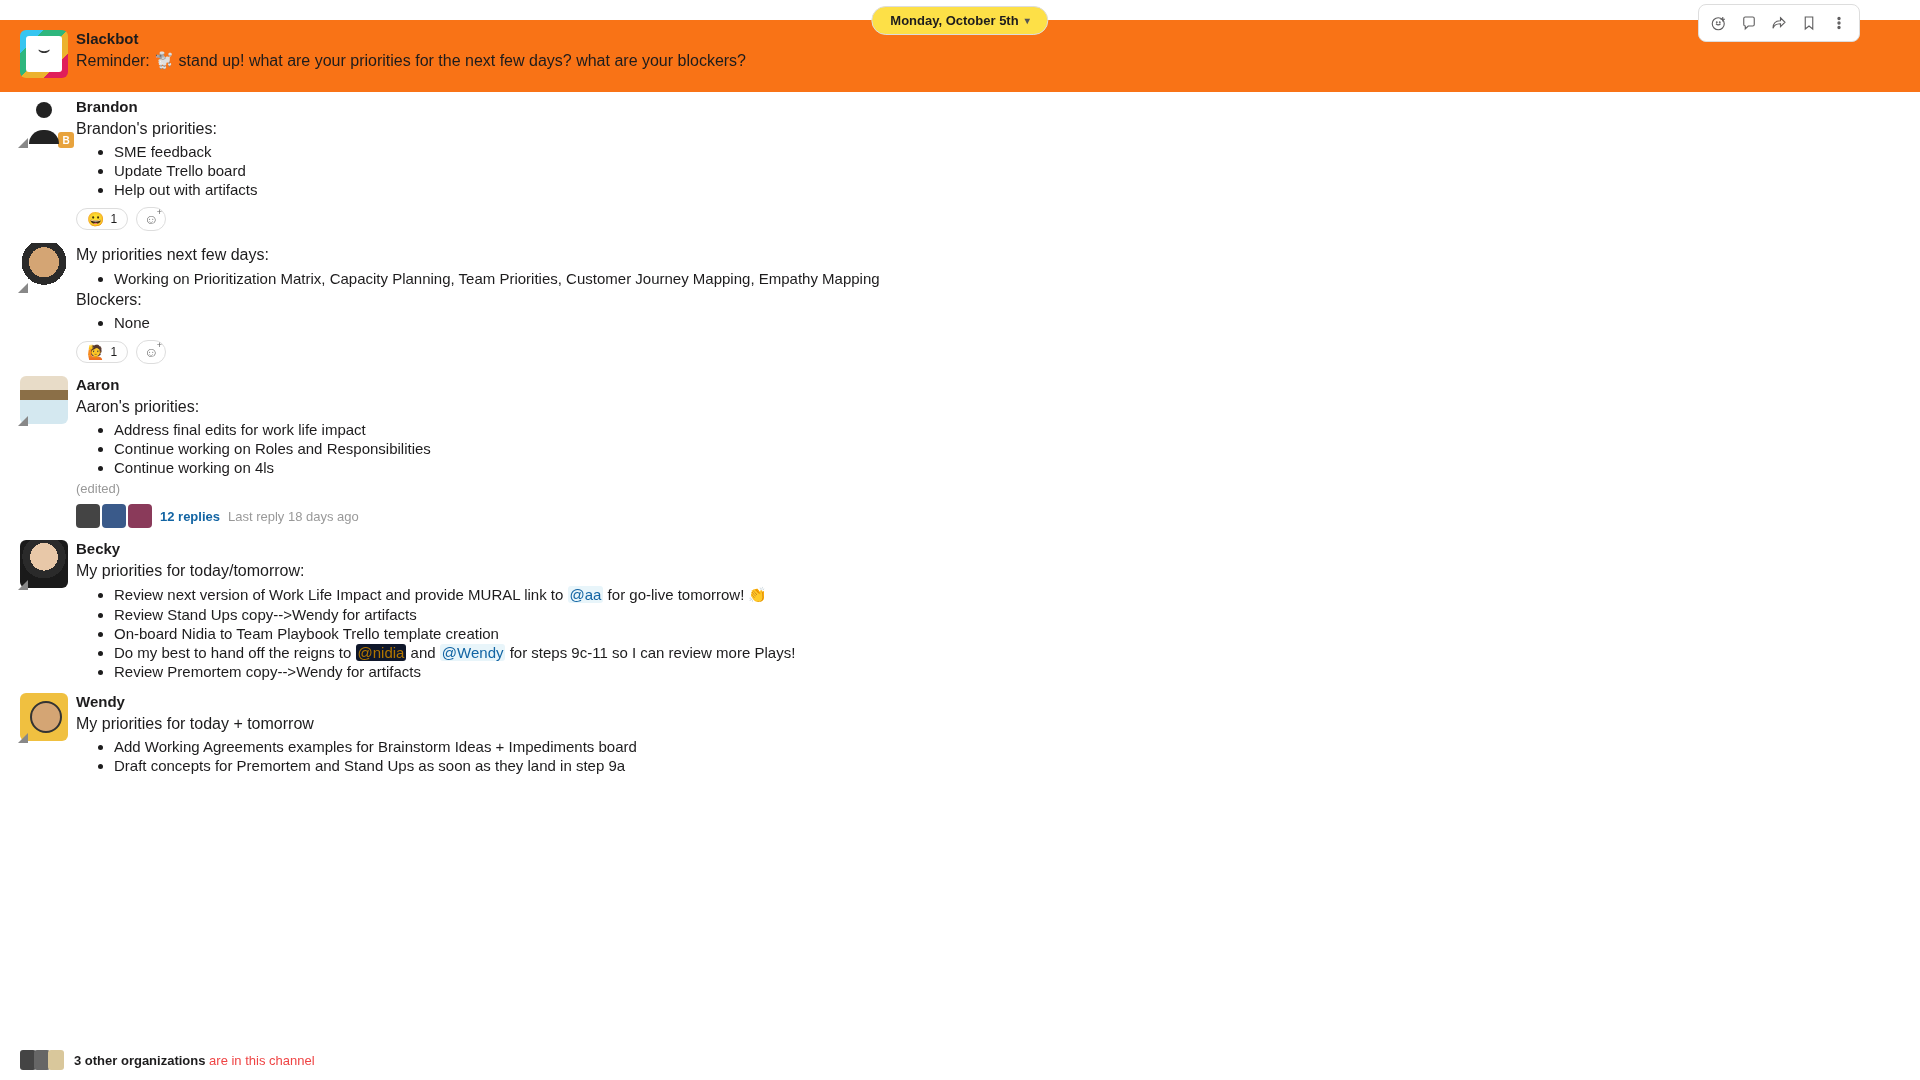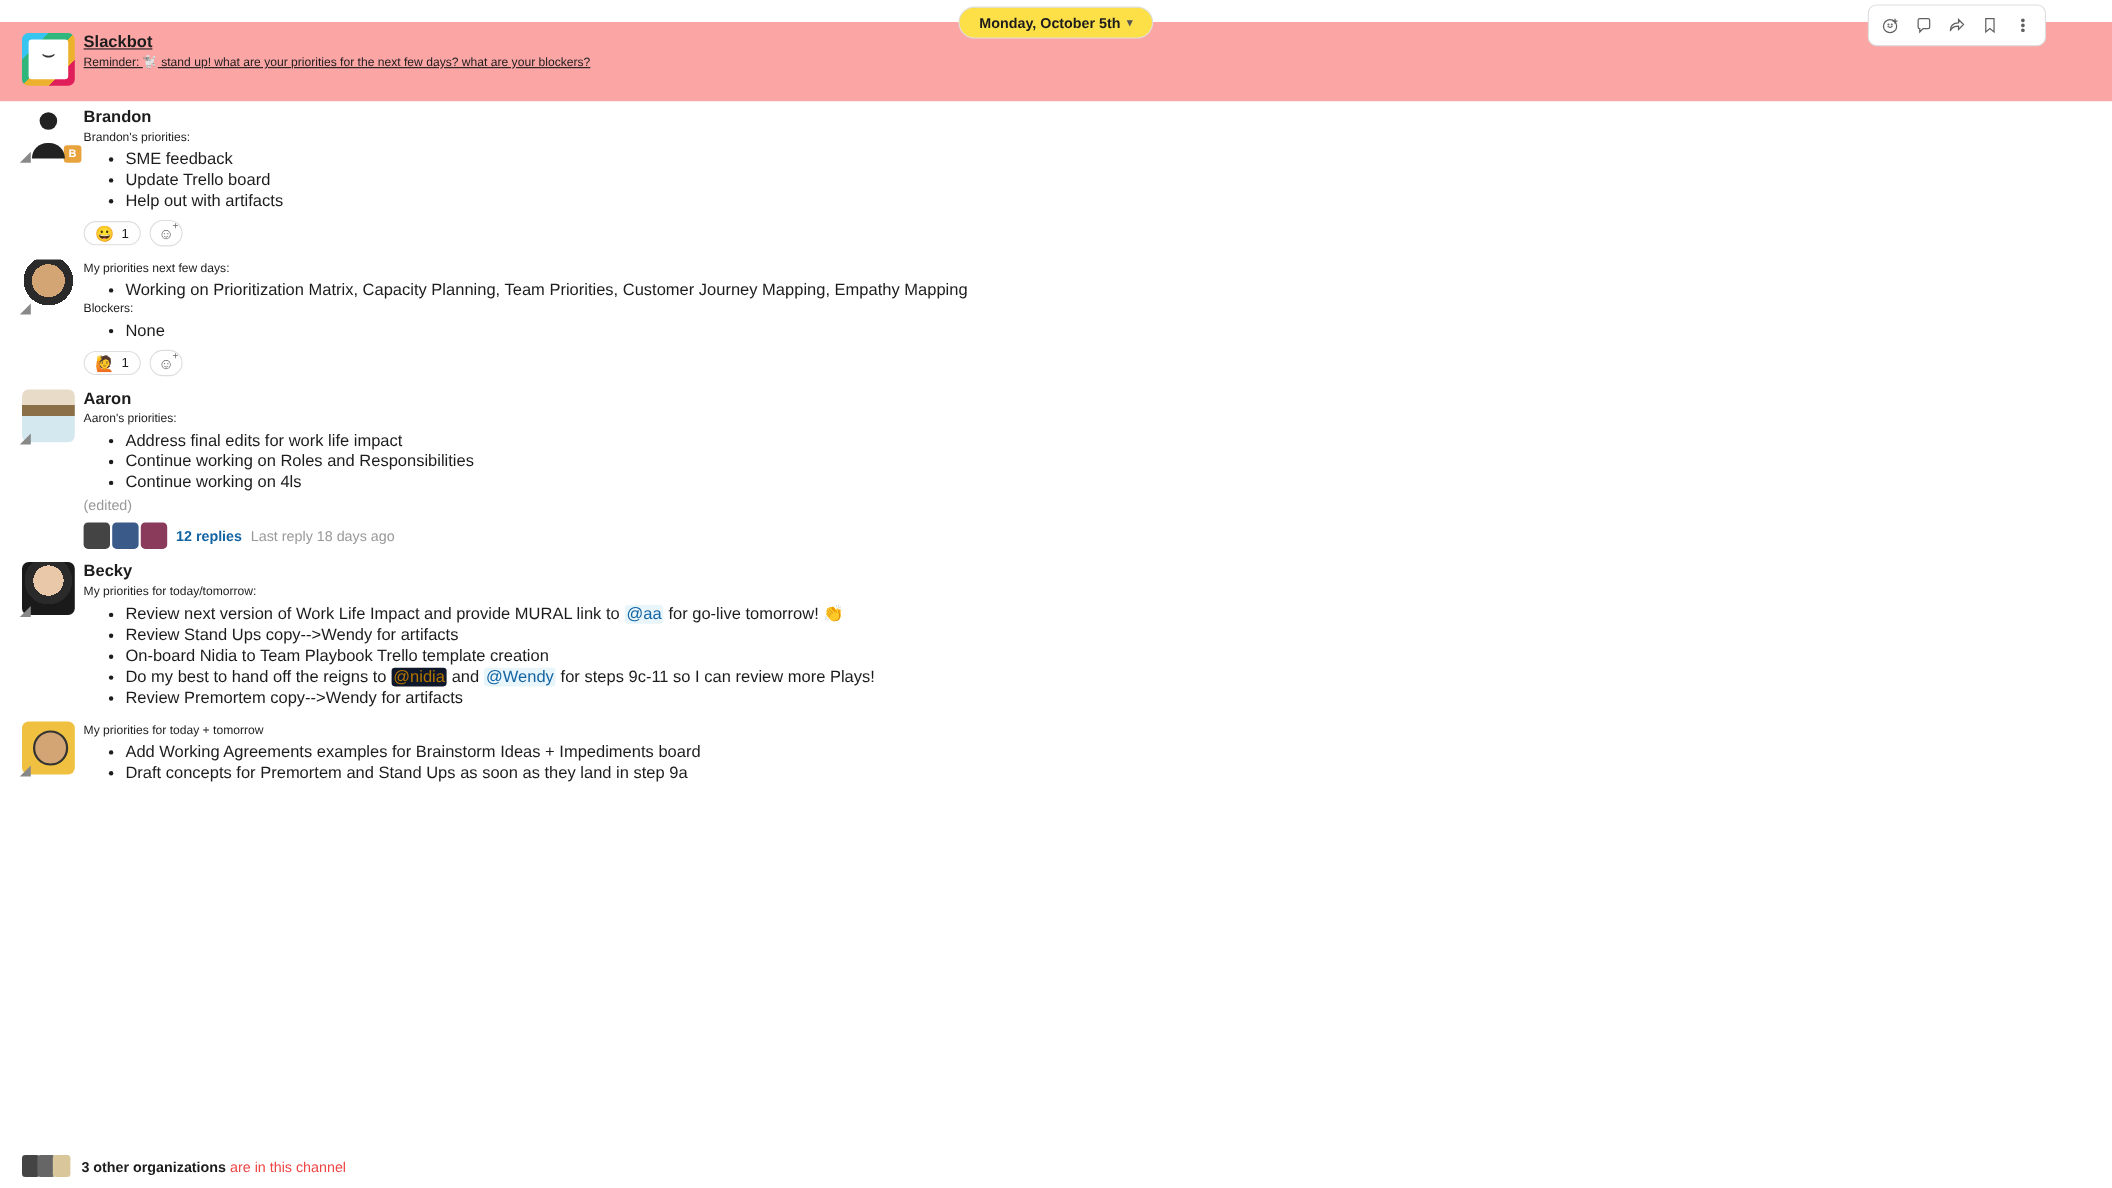"Slackbot" .msg.bot-row { background: #fca5a5 -> #f97316; text-decoration: underline -> none }
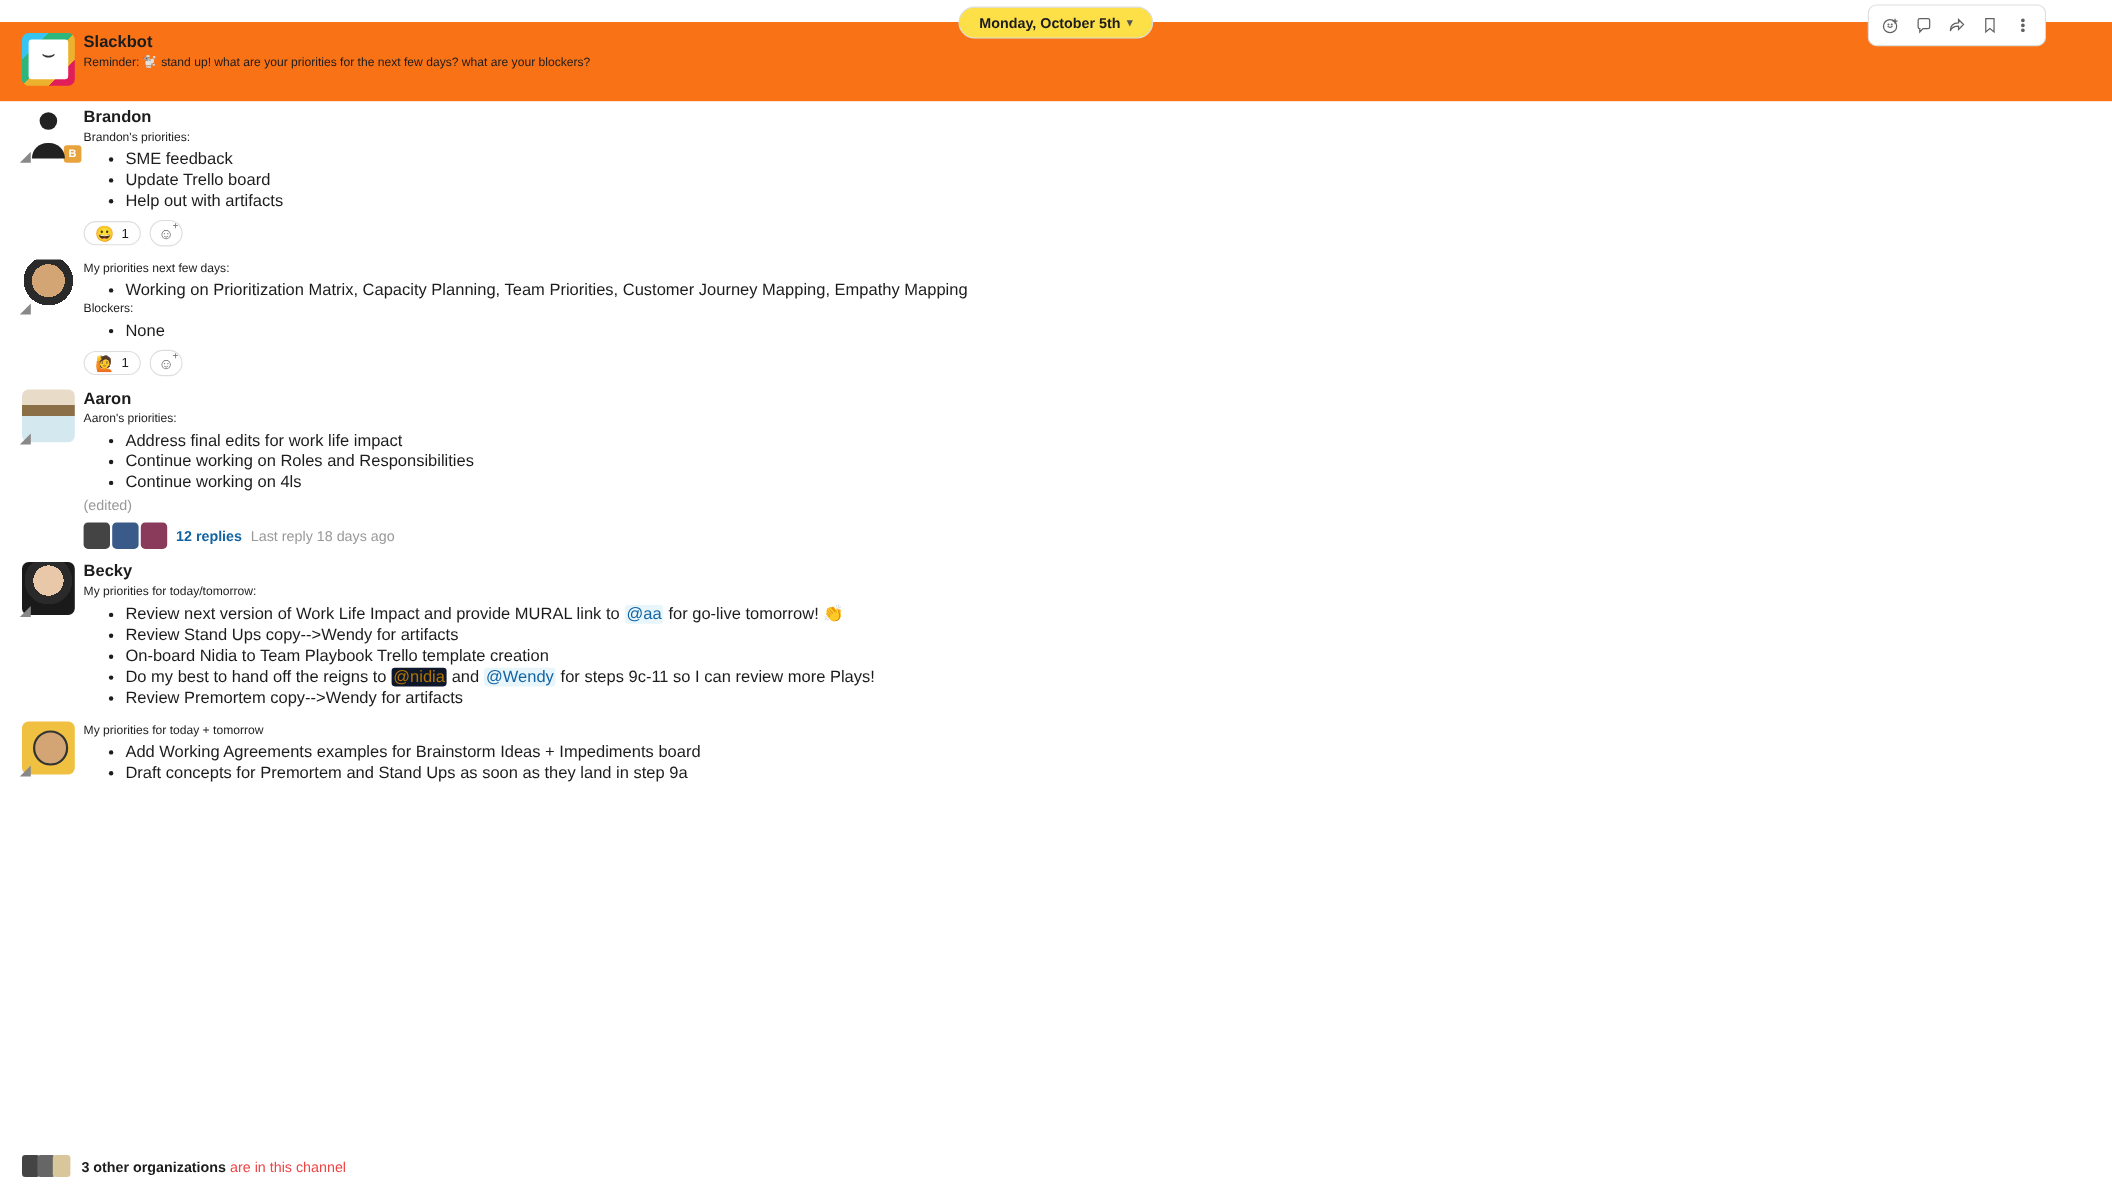"Reminder: 🐩 stand up! what" .body-text { font-size: 11px -> 16px }
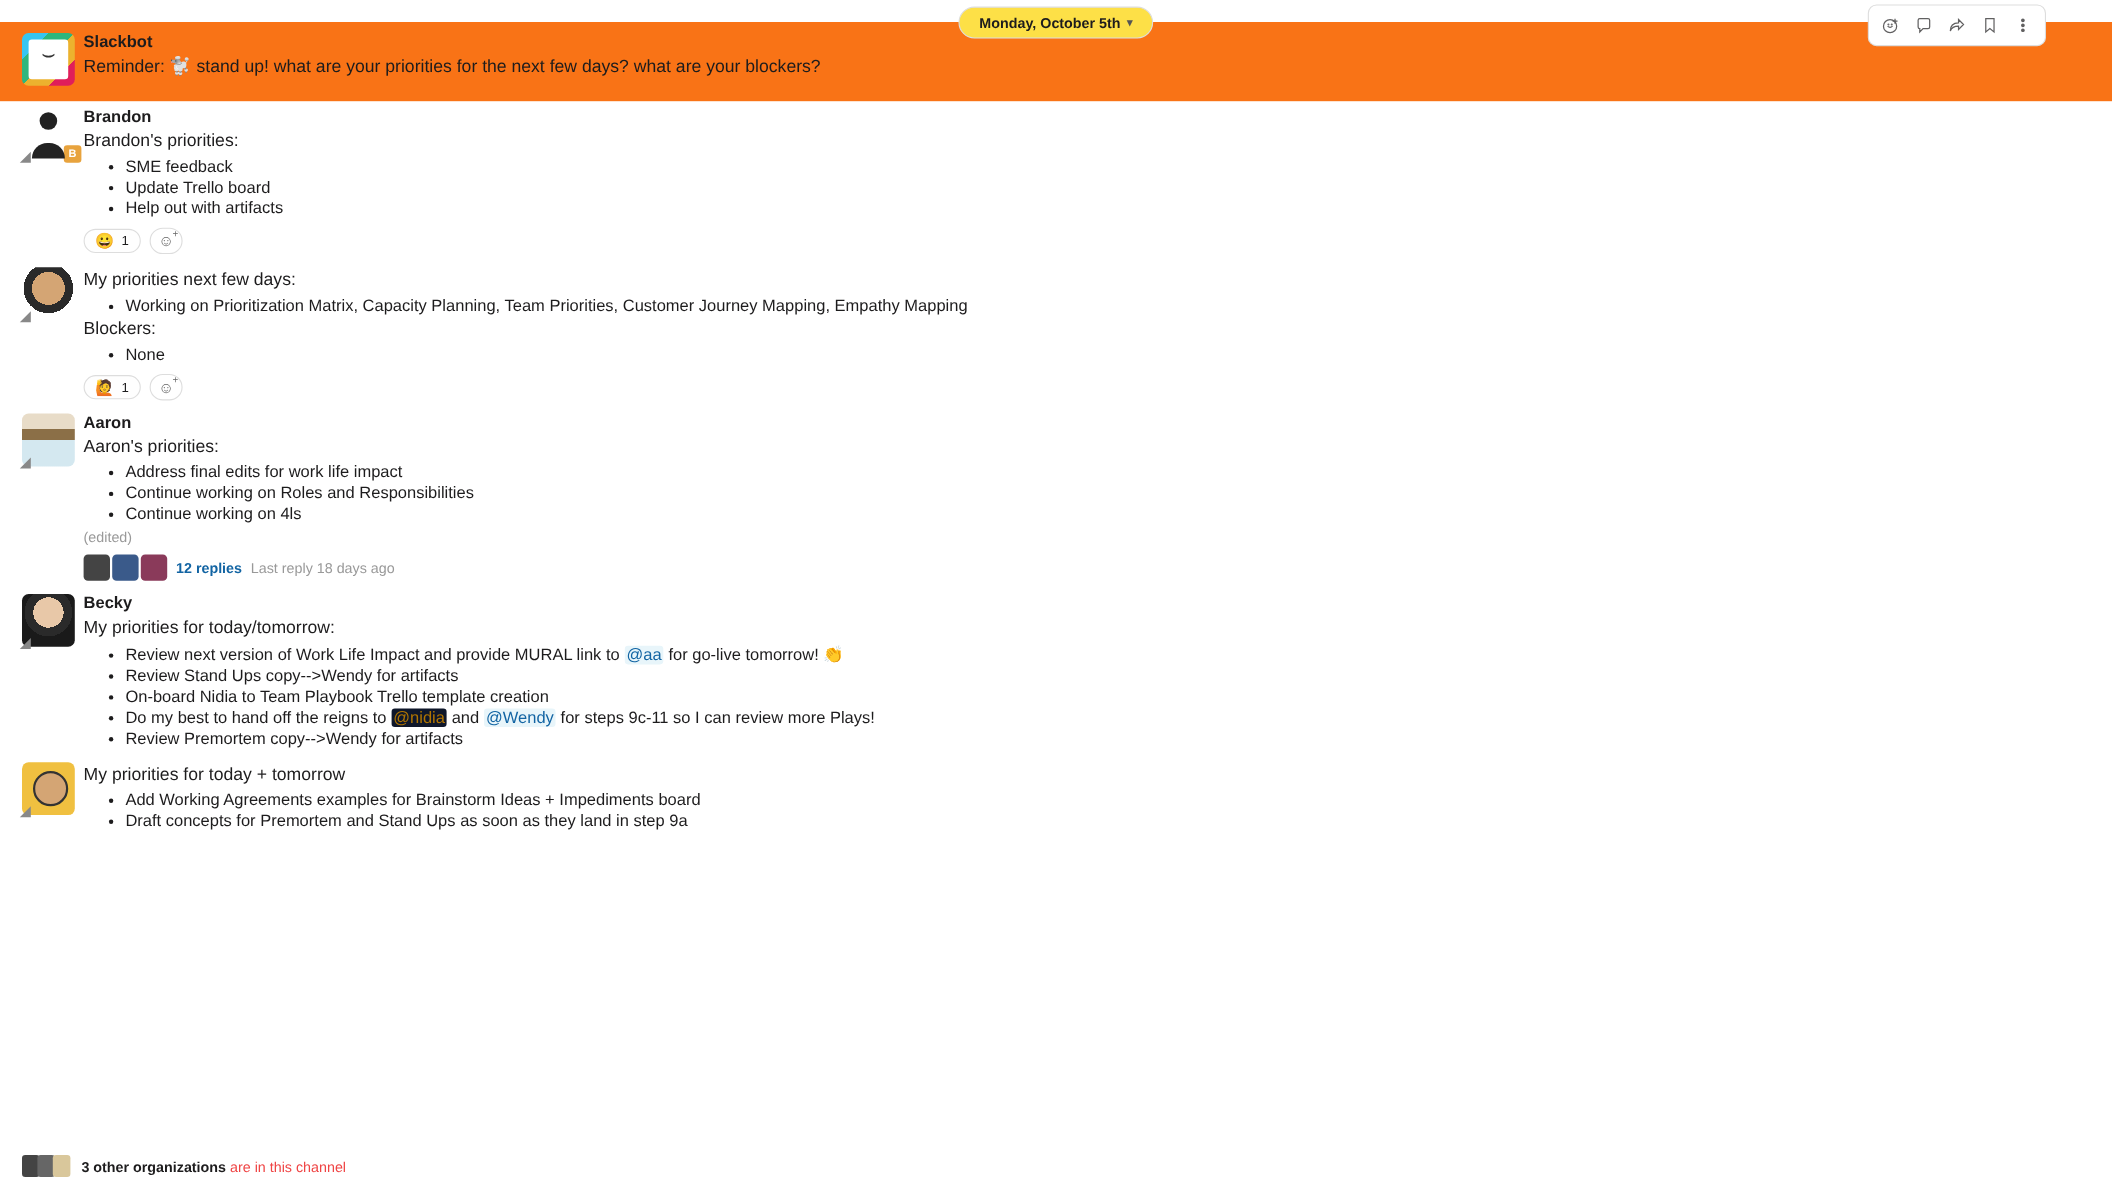"Wendy" div.author { html: none -> <div>Wendy</div> }
